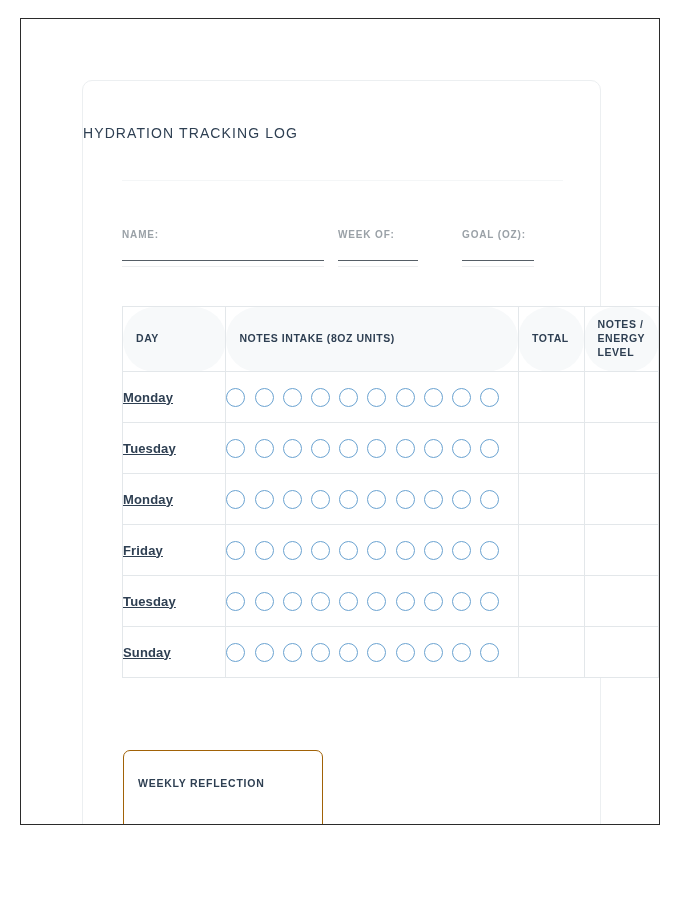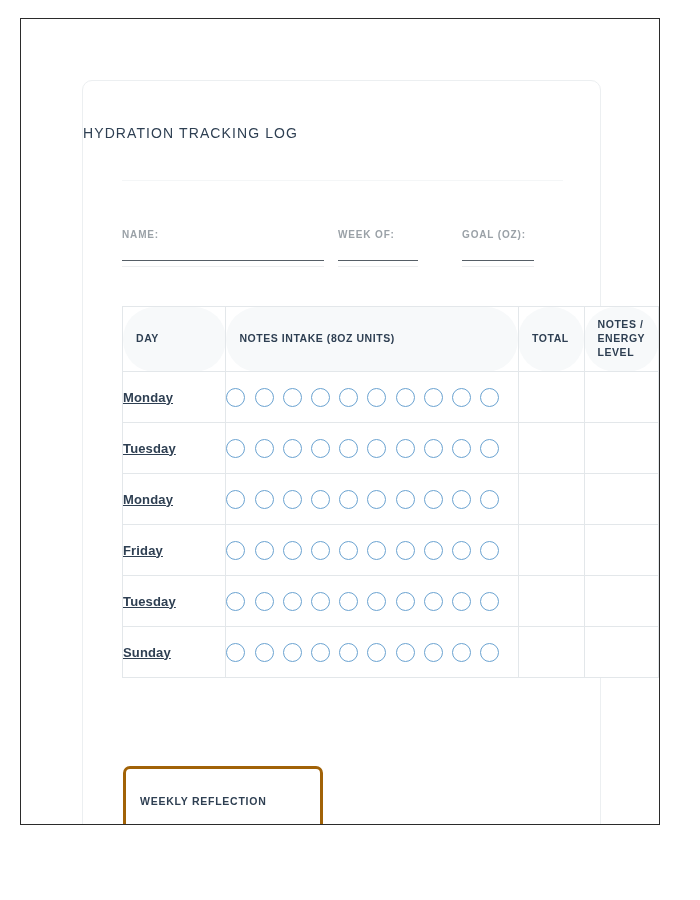"WEEKLY REFLECTION" .note-box { border: 3px solid #a16207 -> 1px solid #a16207; top: 747px -> 731px }
